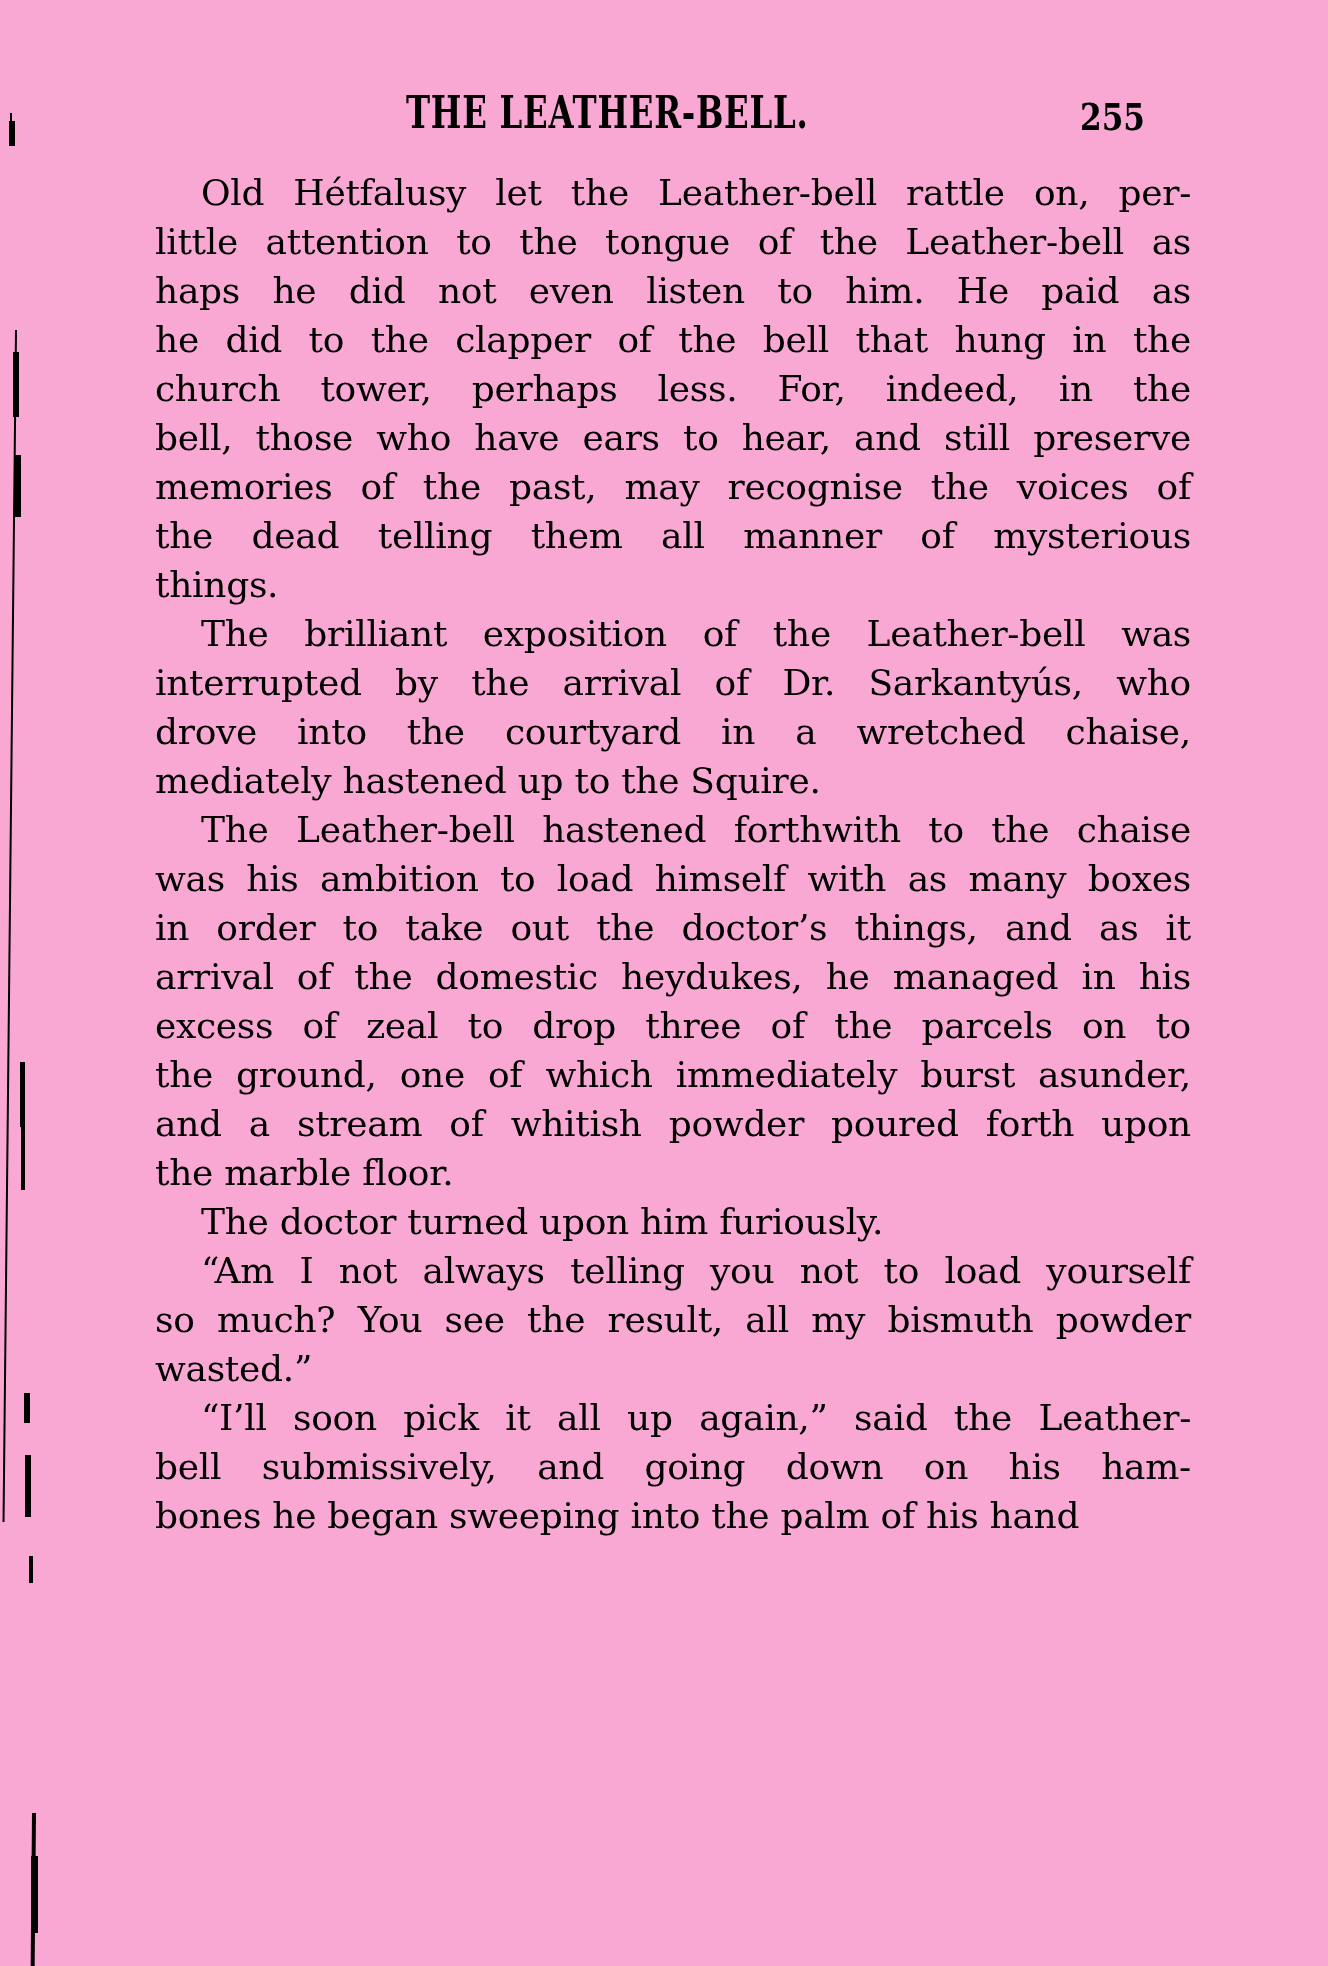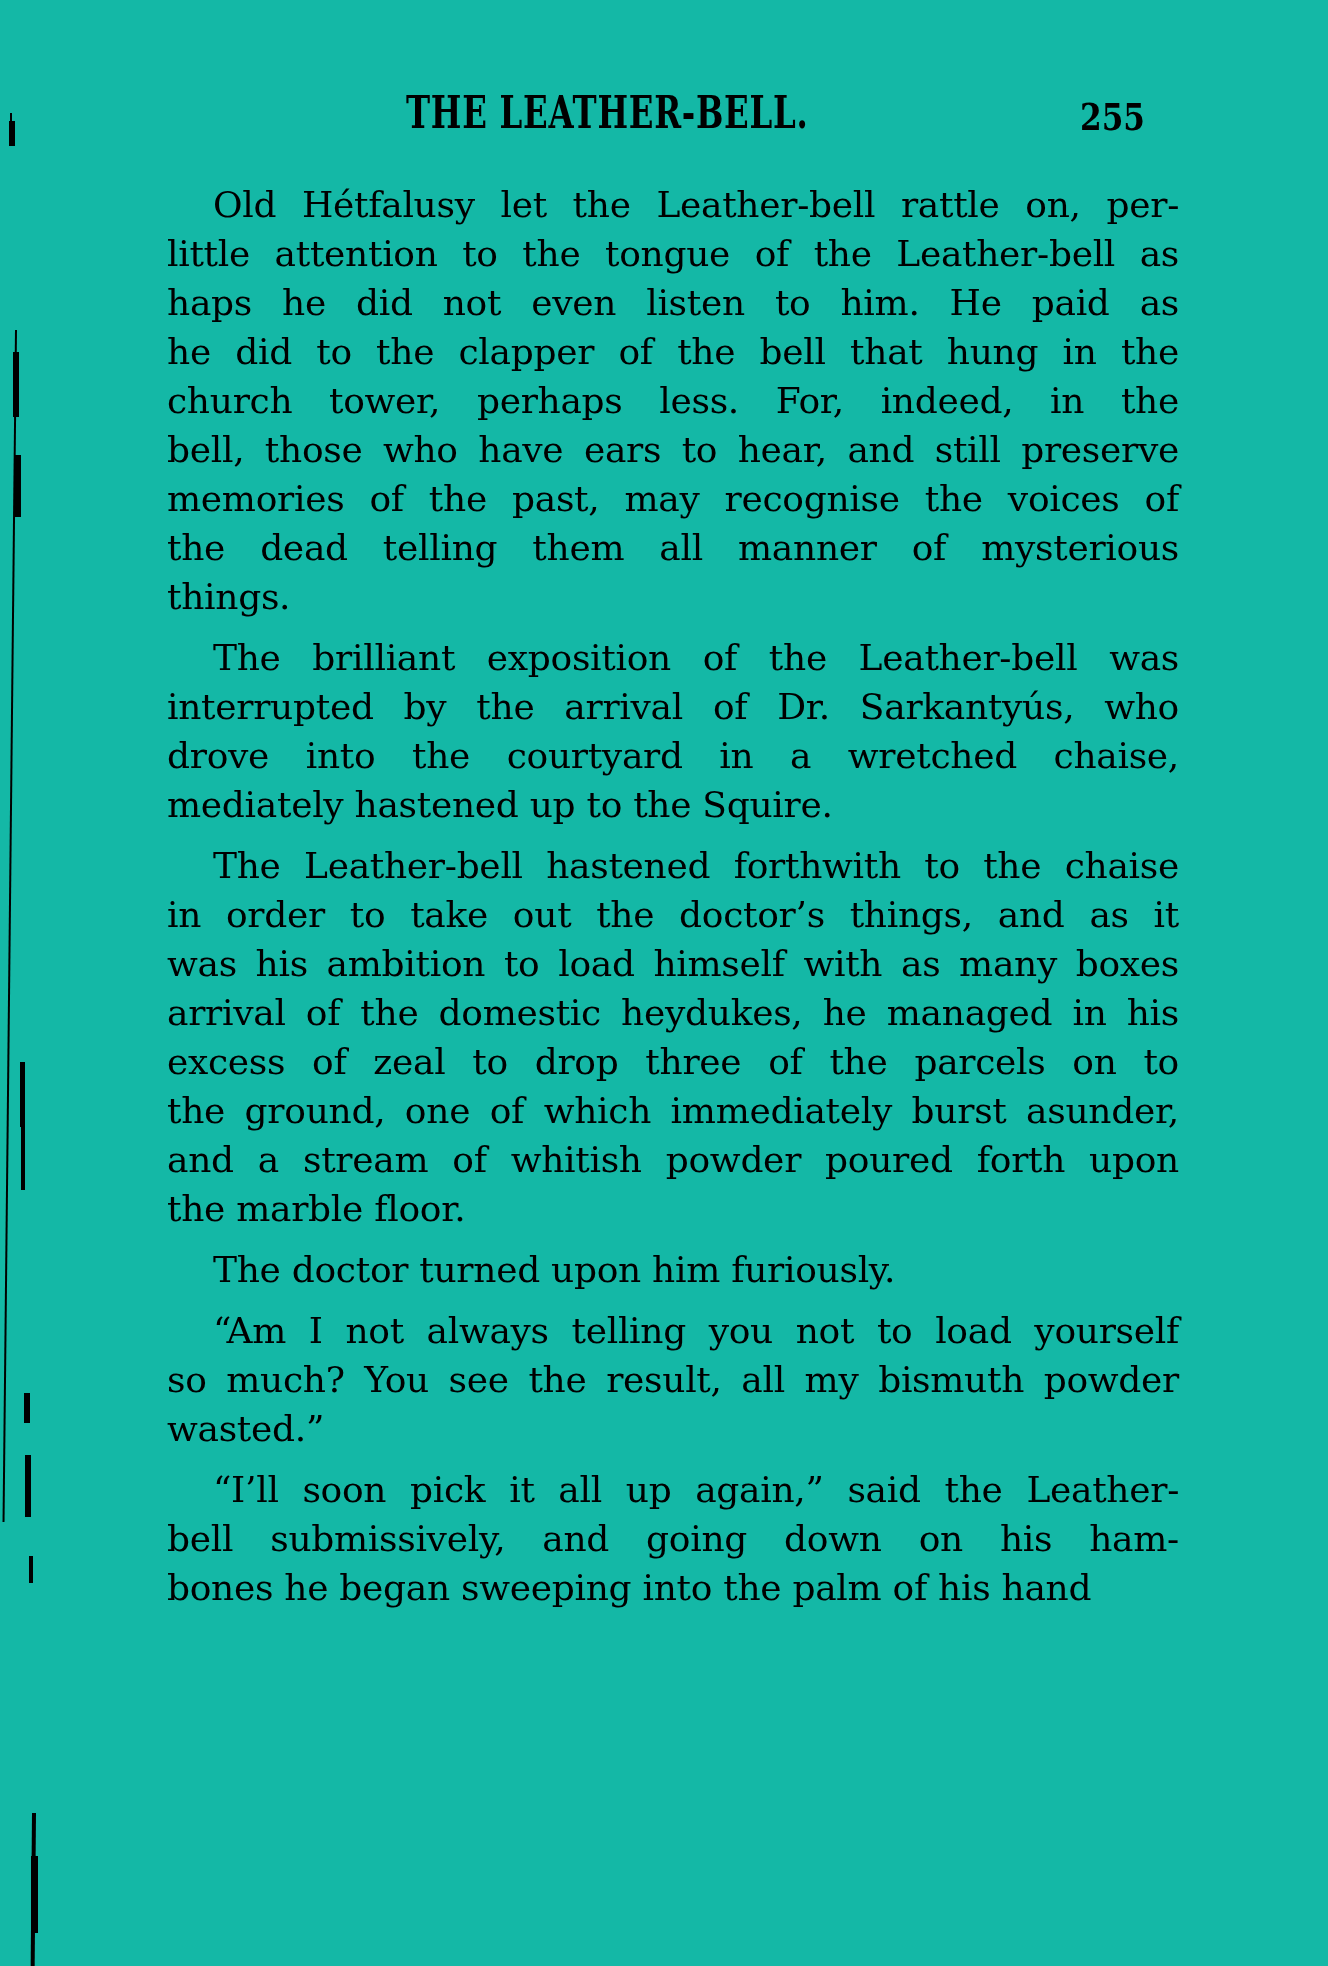"THE LEATHER-BELL." div.page { background: #14b8a6 -> #f9a8d4 }
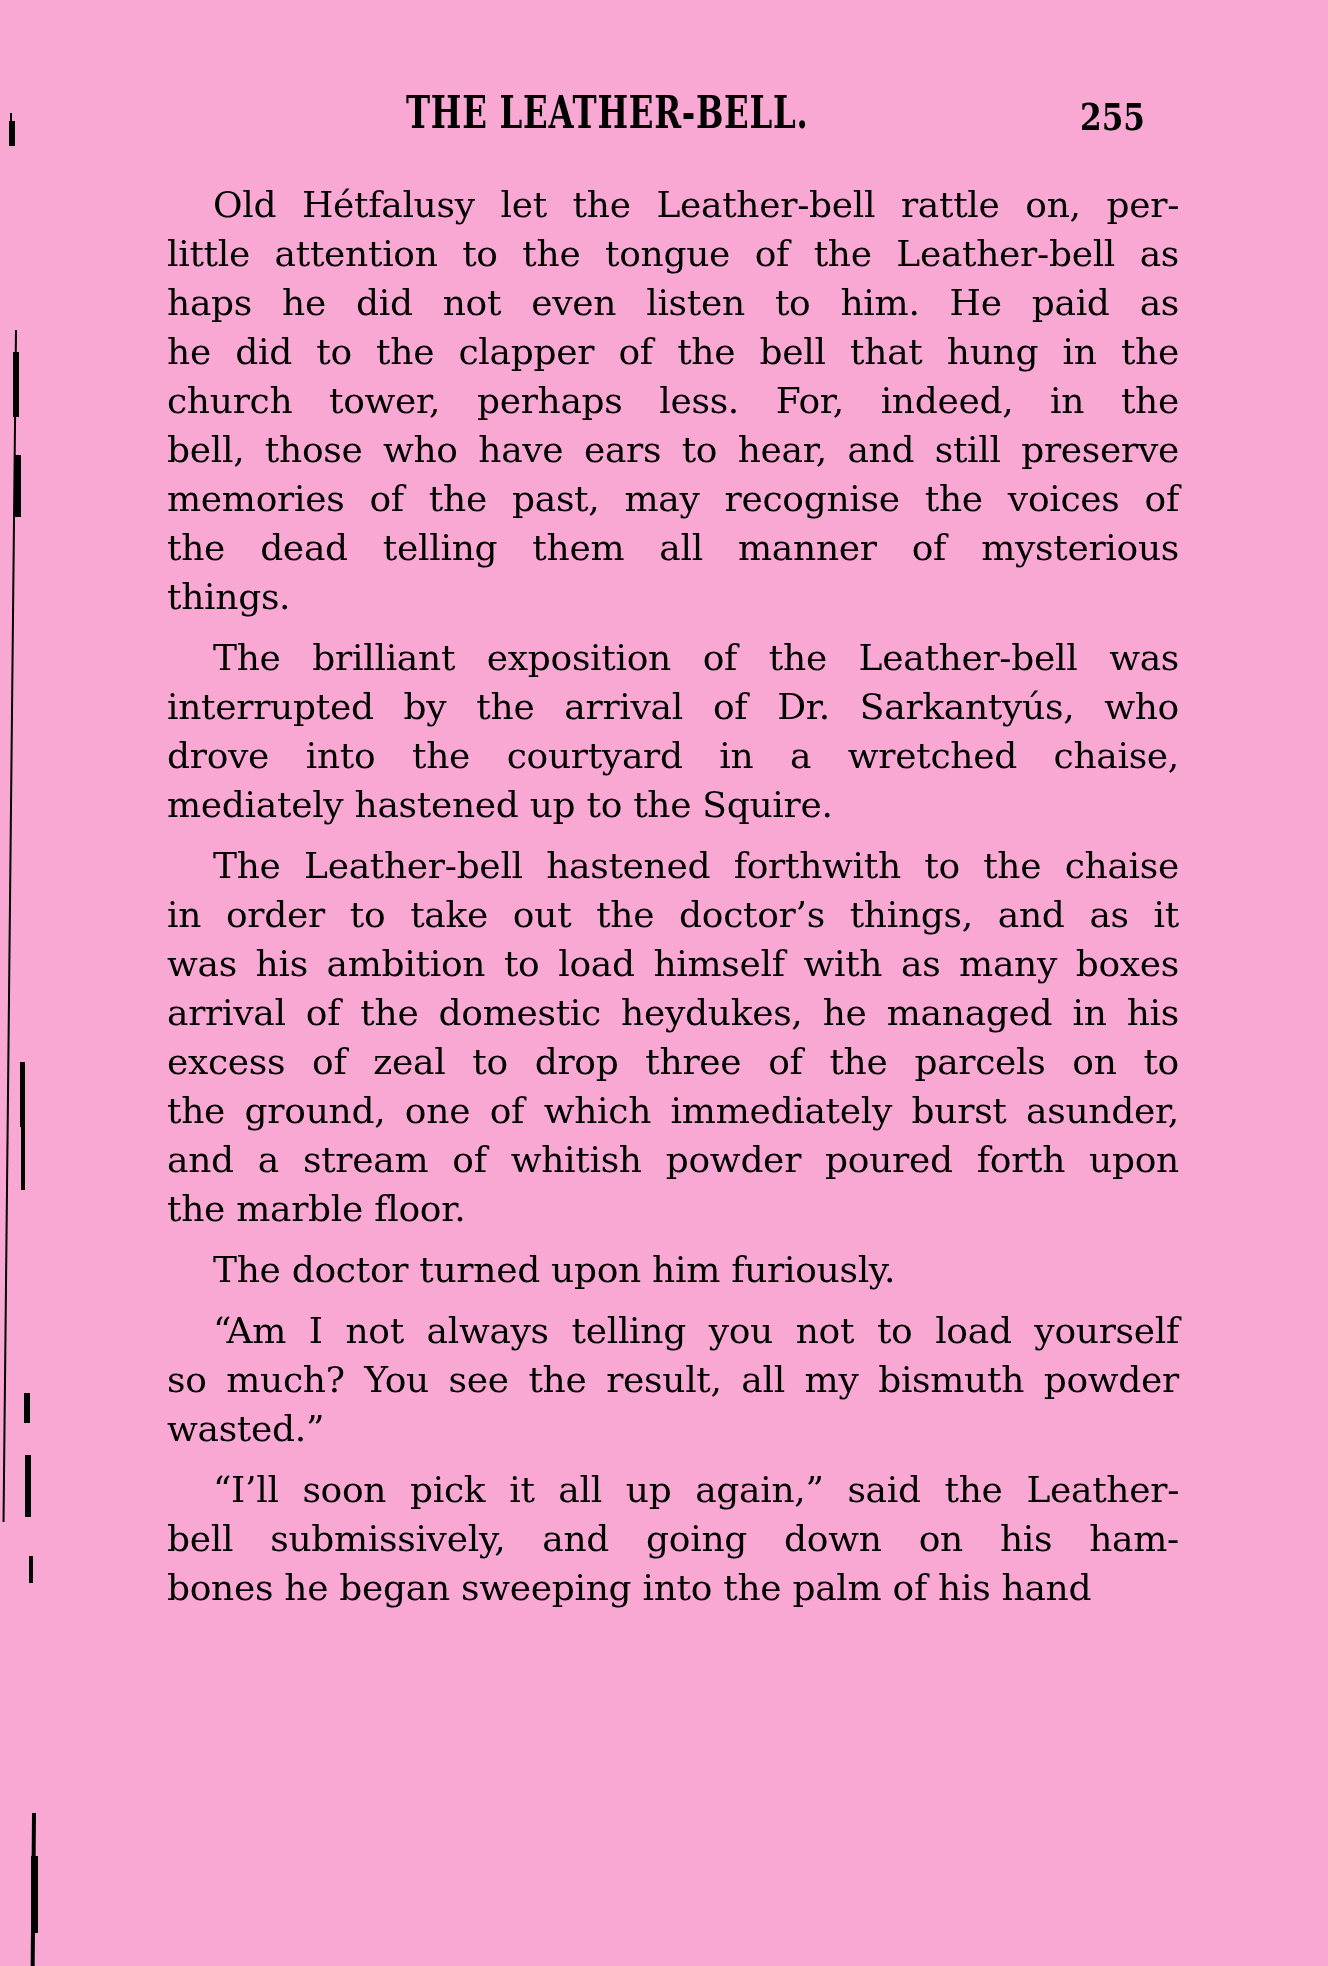"Old Hétfalusy let the Leather-bell" .paragraph { margin: 12px -> 0 }
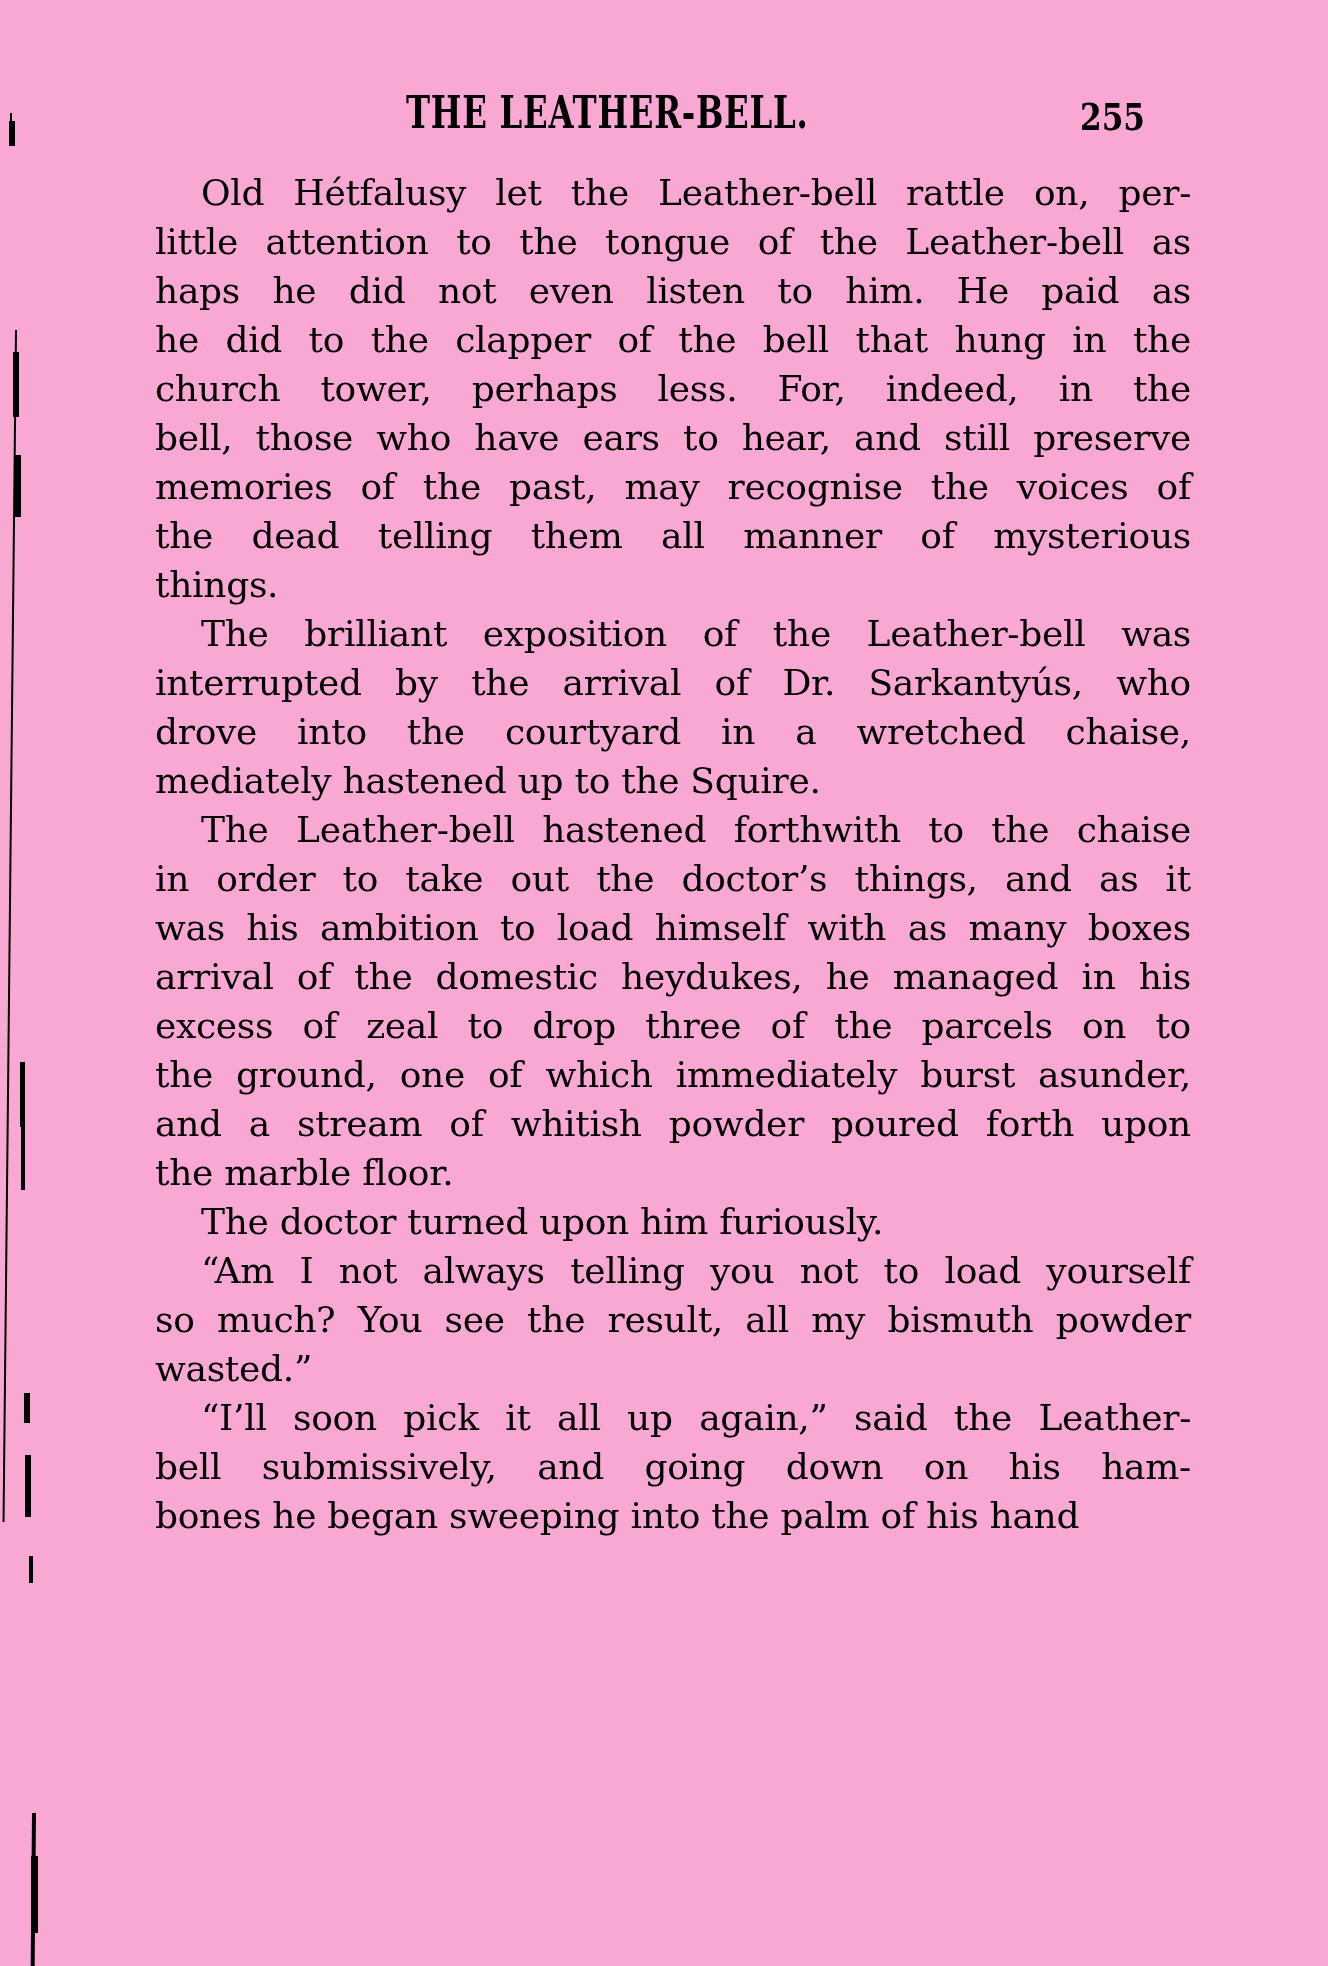"in order to take out" div.line { order: before "was his ambition to load" -> after "was his ambition to load" }
